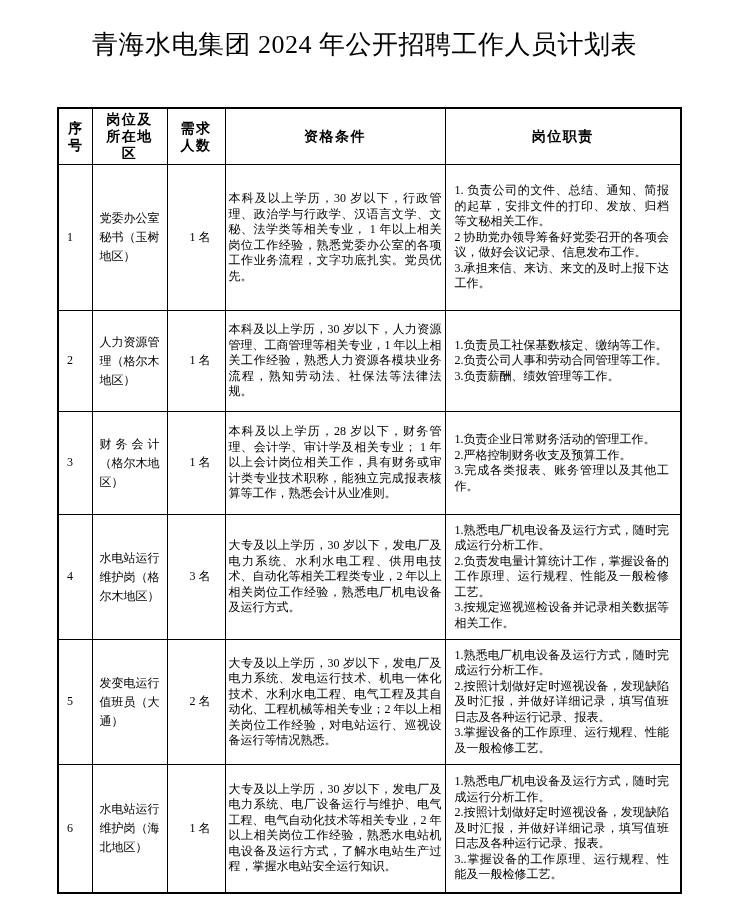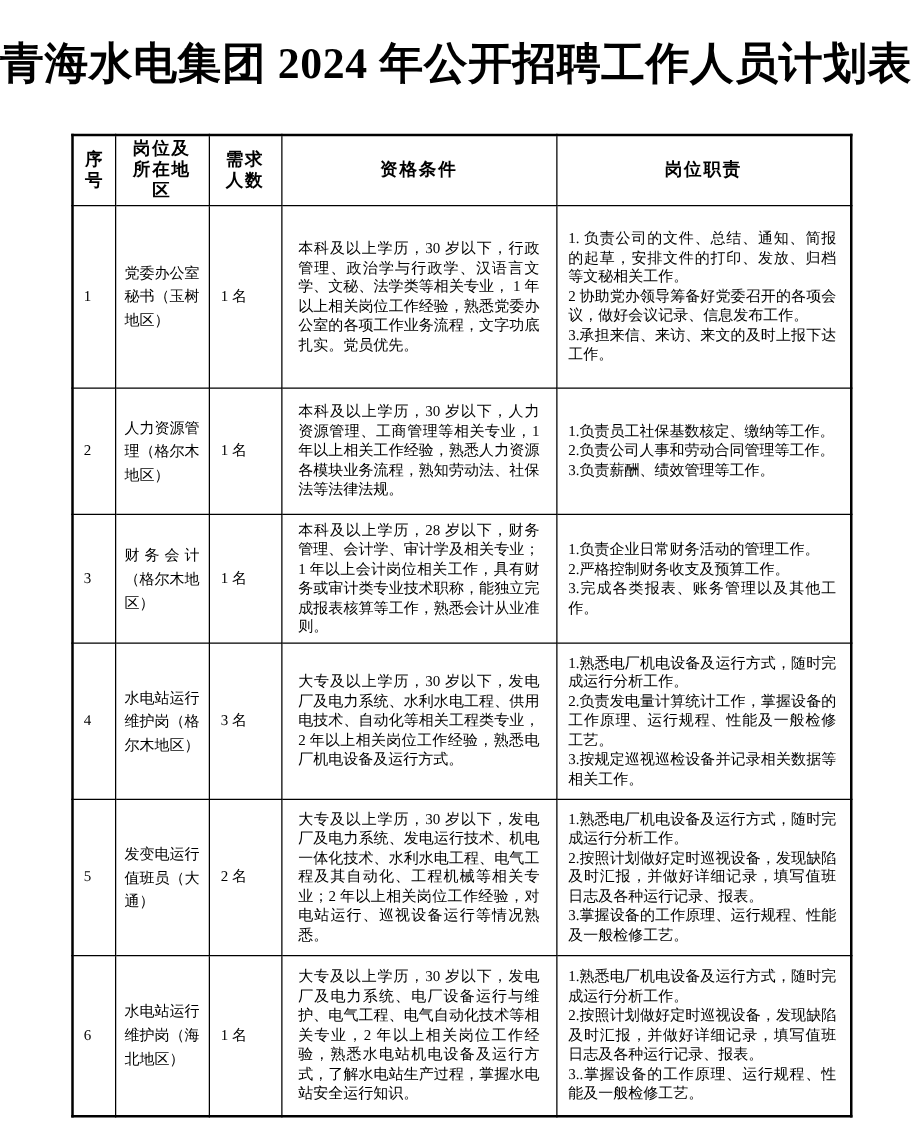"青海水电集团 2024 年公开招聘工作人员计划表" .page-title { font-size: 35px -> 26px; font-weight: bold -> normal }
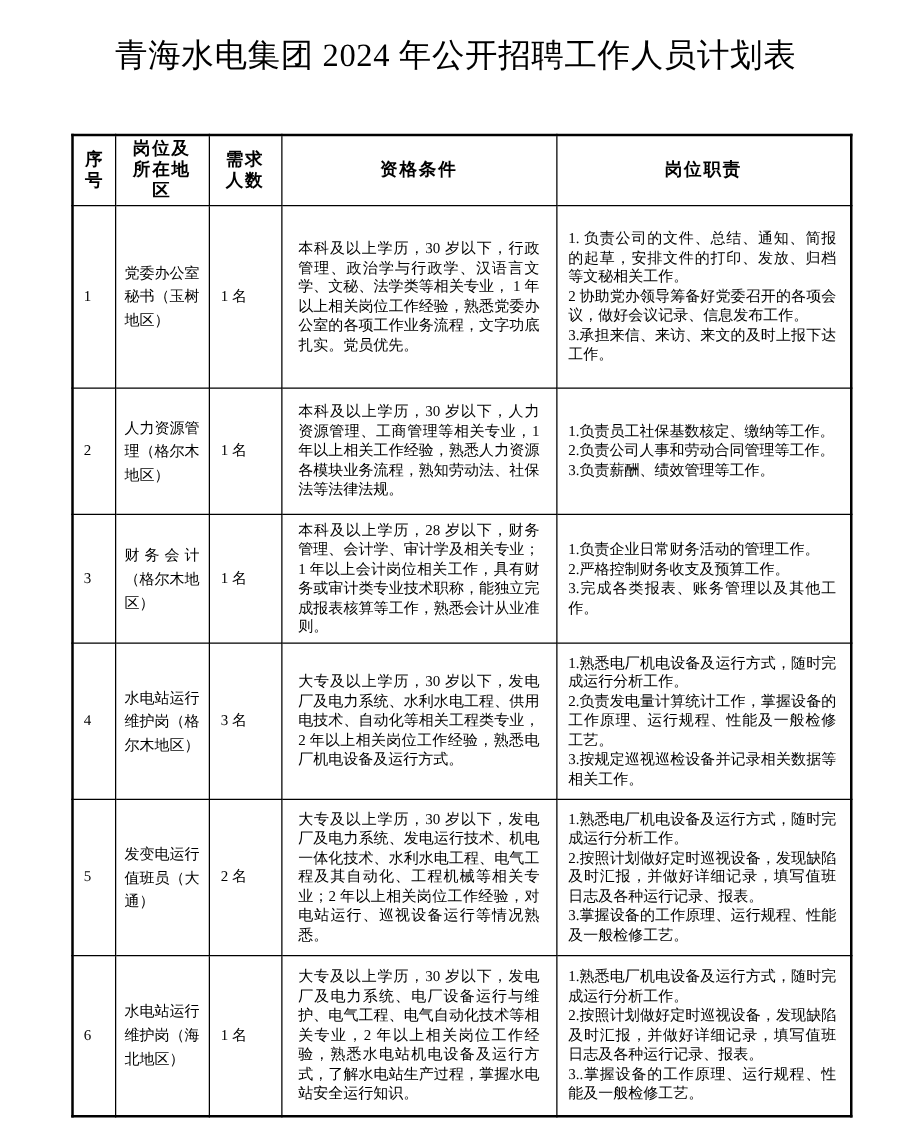"本科及以上学历，30" td.qual { padding: 4px 13px -> 4px 3px }
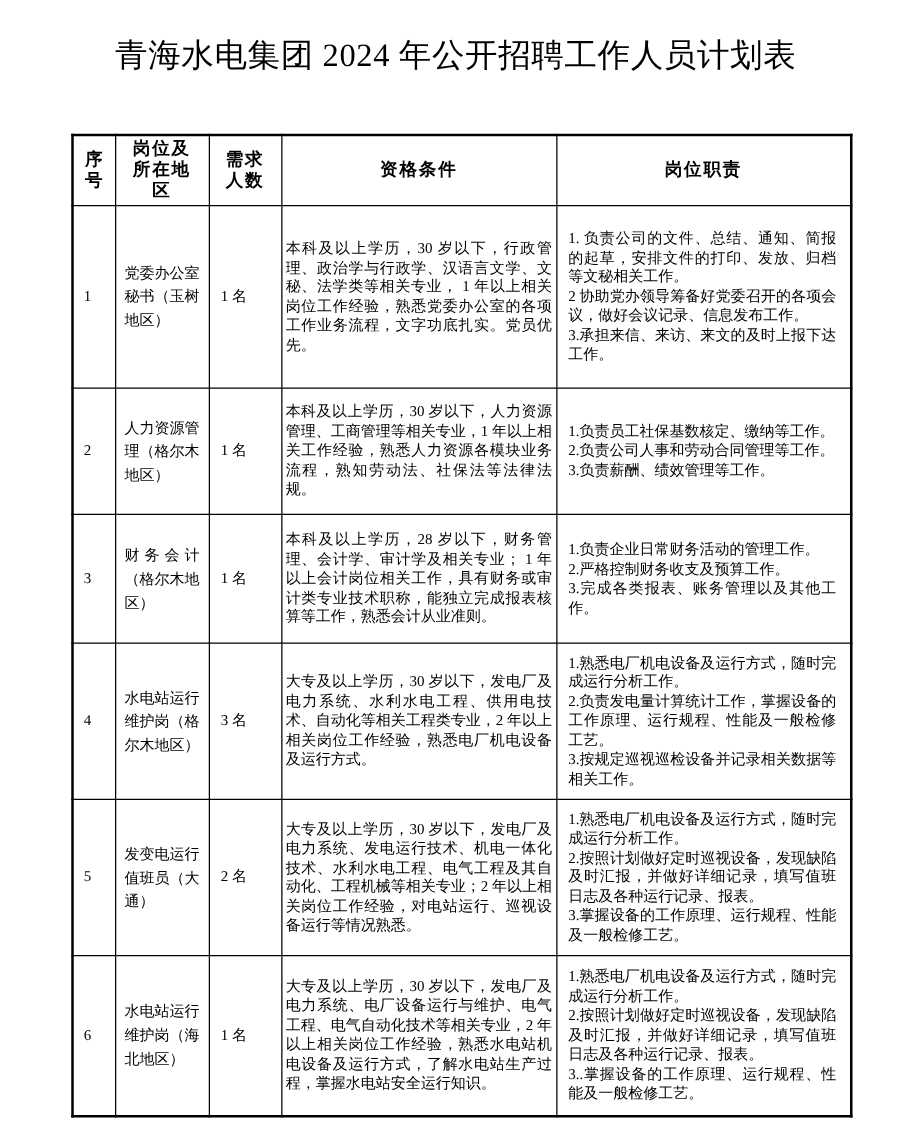"1 名" td.count { text-align: left -> center }
